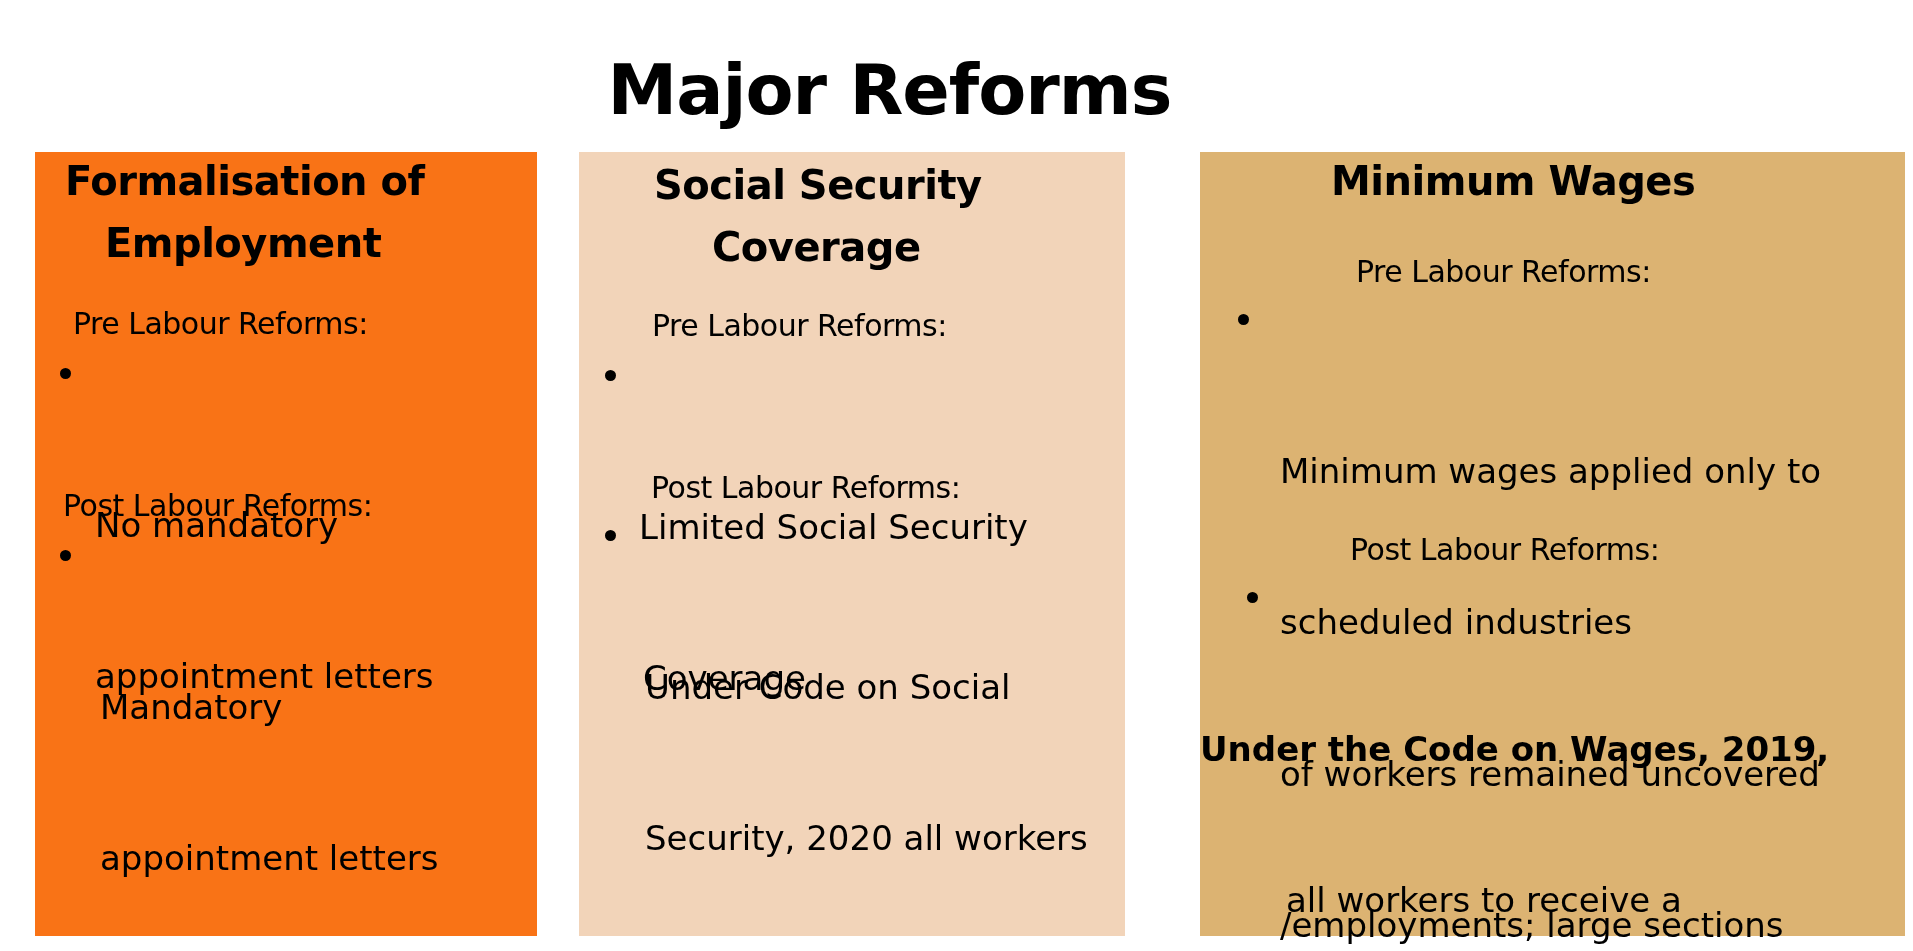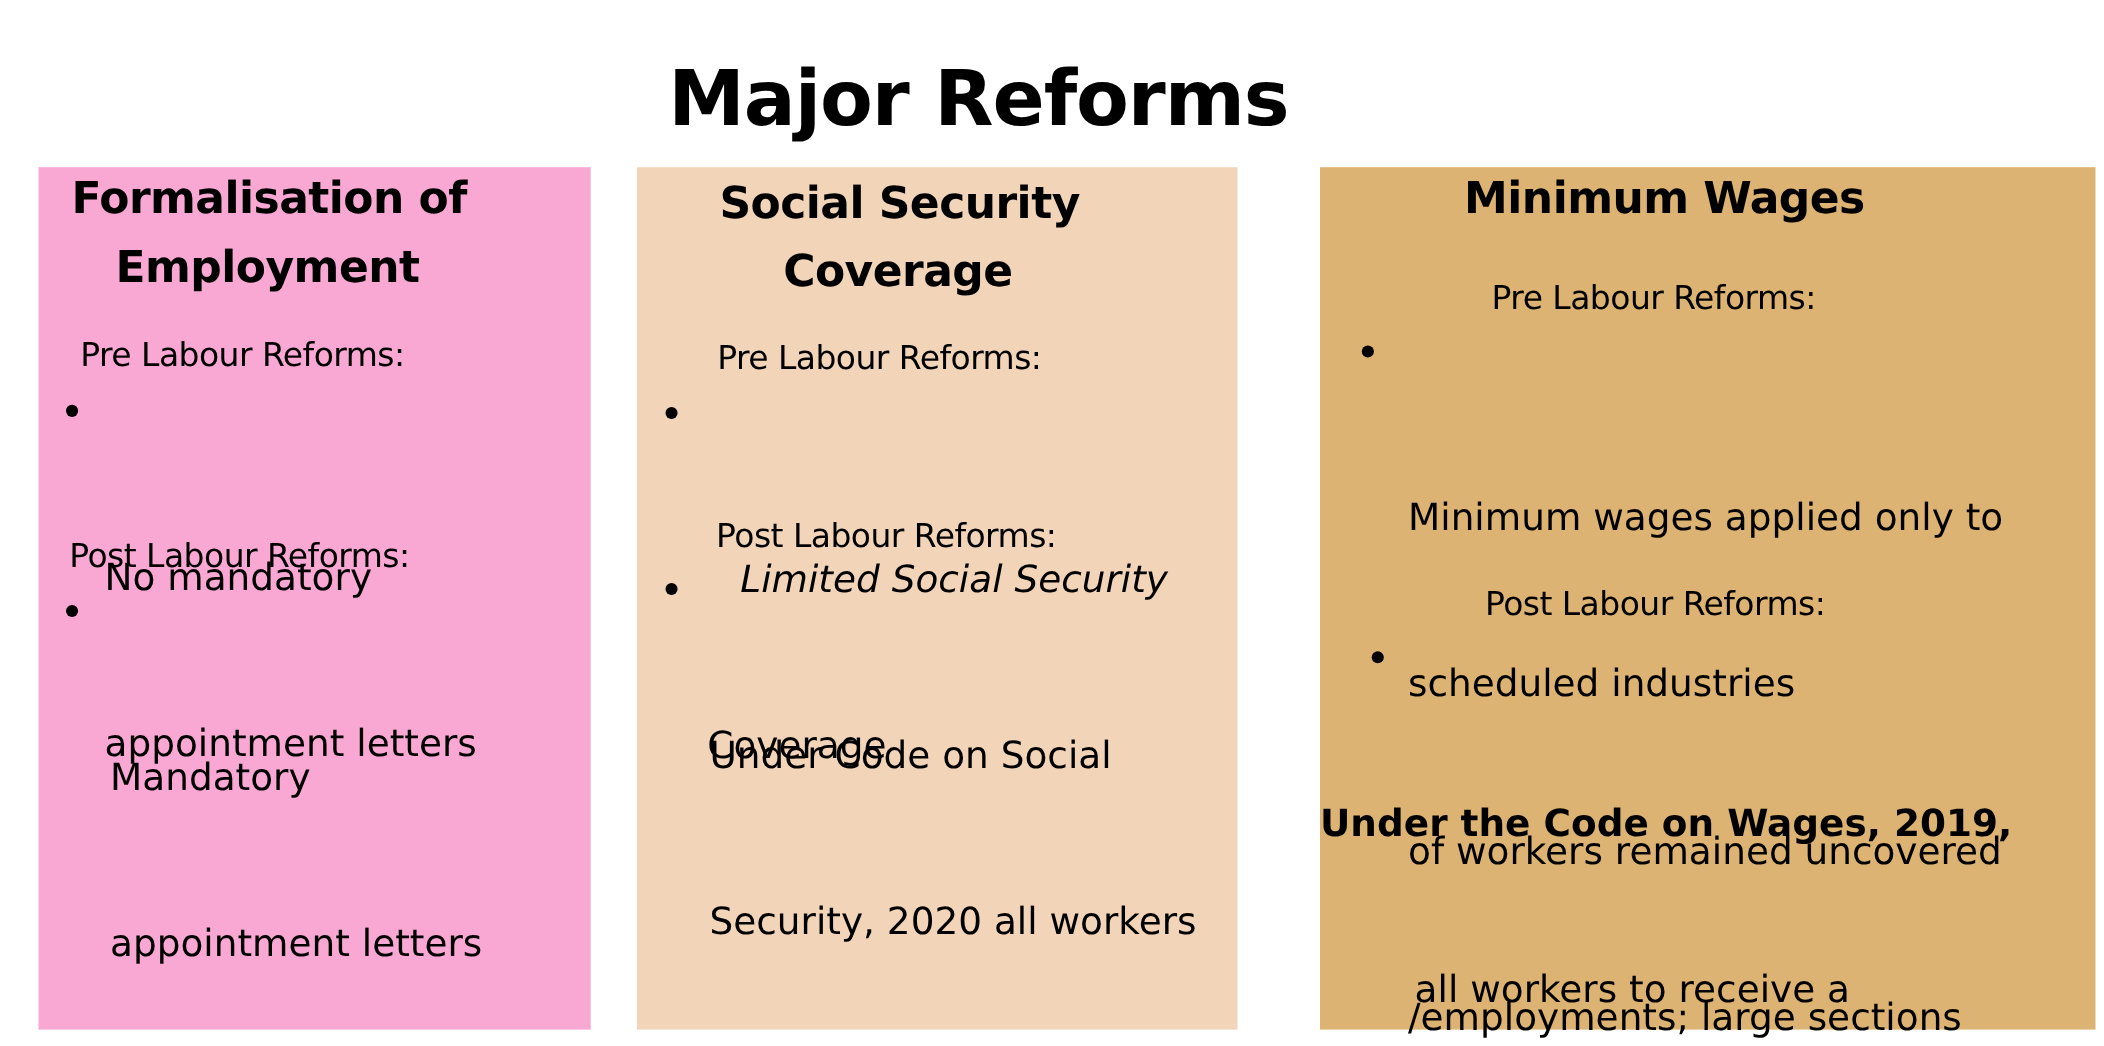"Formalisation of" .p1 { background: #f9a8d4 -> #f97316 }
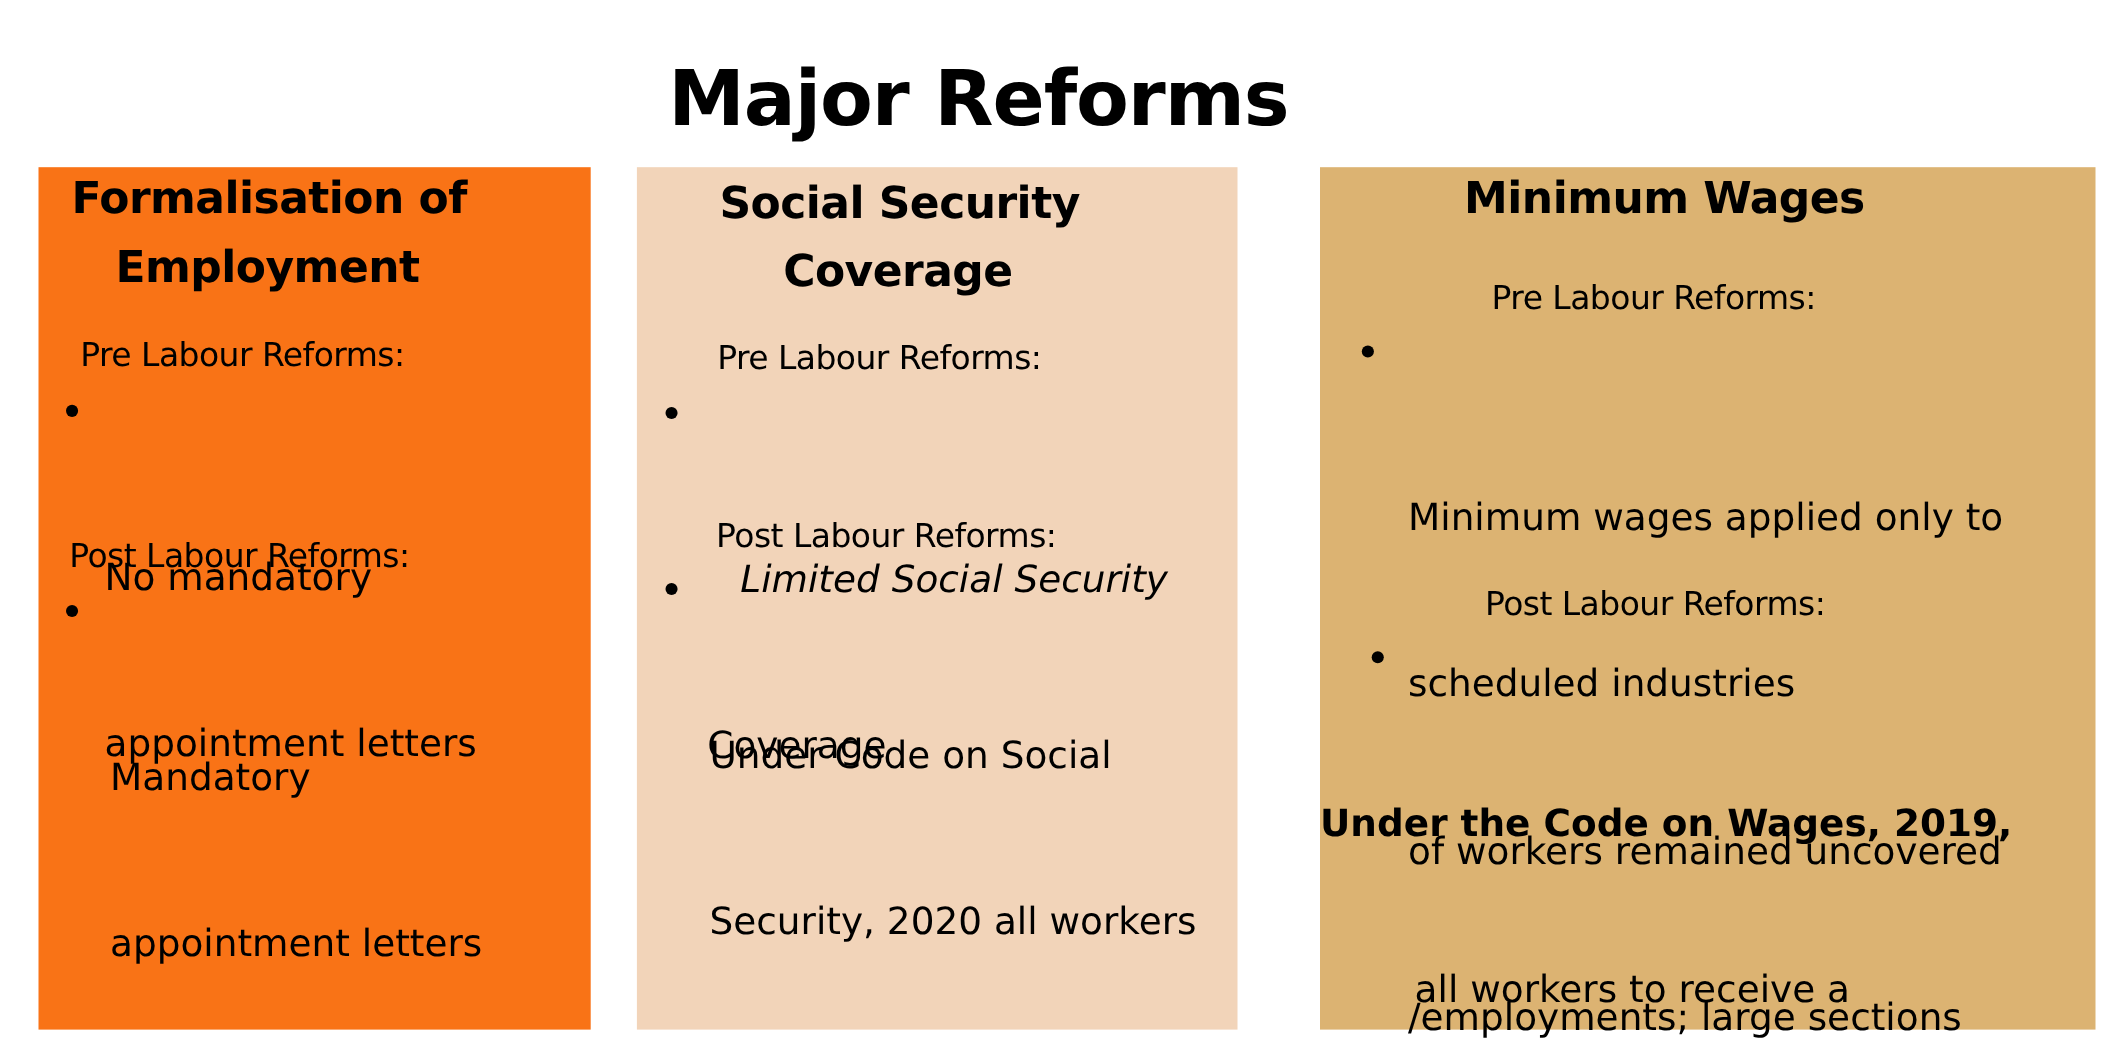"Limited Social Security" span.txt { font-style: italic -> none; padding-left: 94px -> 60px }
